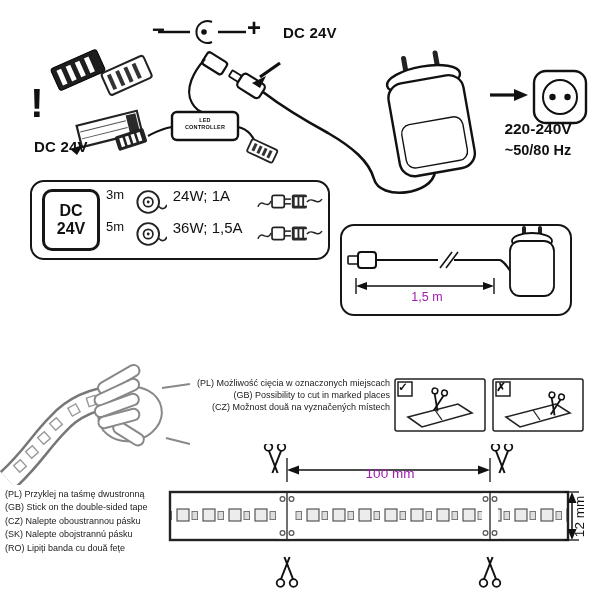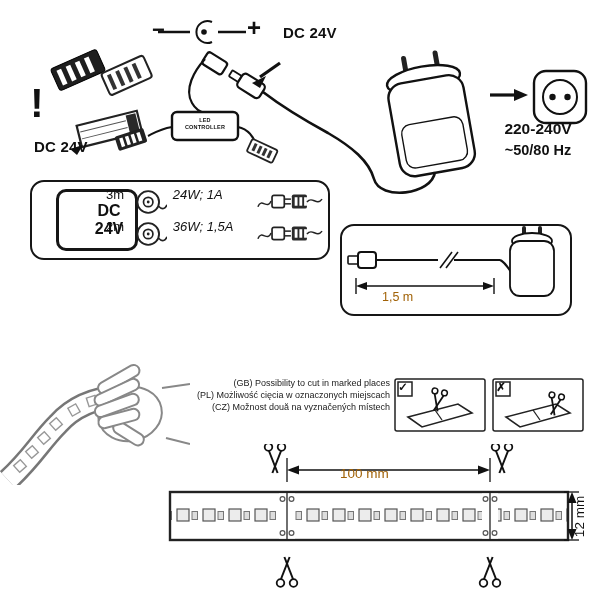"24W; 1A" .spec-row .pow { font-size: 13px -> 15px; font-style: italic -> none }
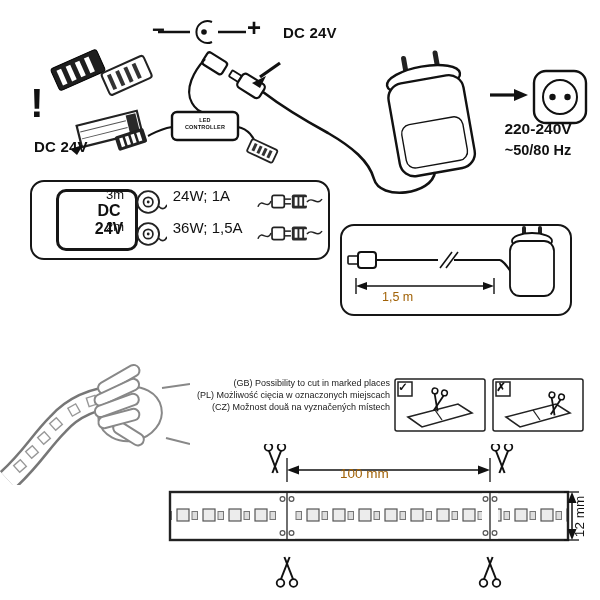"DC" div.abs { left: 24px -> 10px; padding-left: 24px -> none }
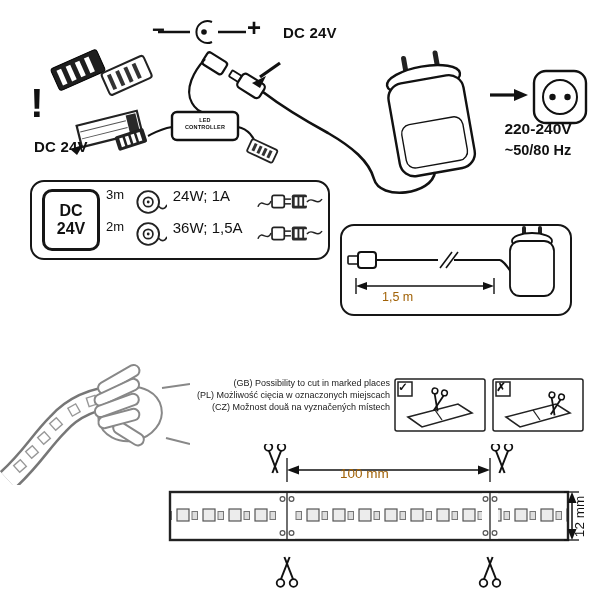"2m" span.len { text: 2m -> 5m }
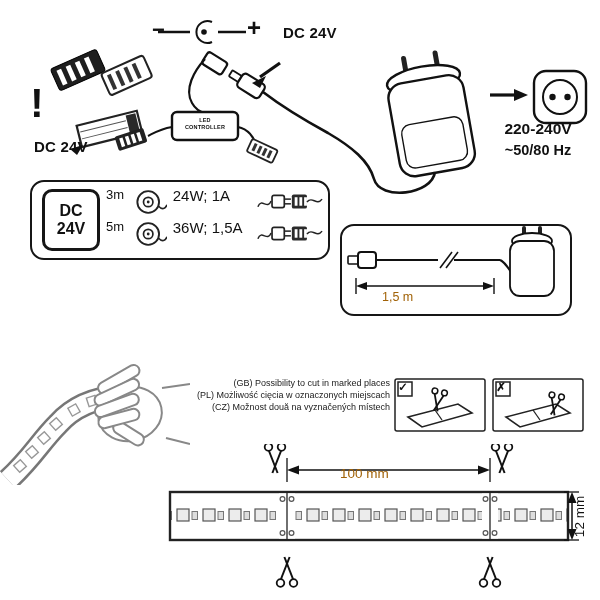"1,5 m" .dim { color: #a16207 -> #a21caf; text-align: none -> center }
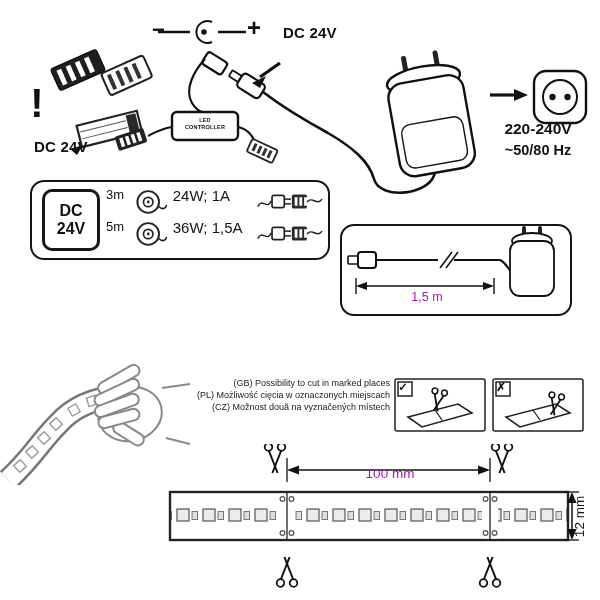"(GB) Possibility to cut in" div { order: before "(PL) Możliwość cięcia w oznaczonych" -> after "(PL) Możliwość cięcia w oznaczonych" }
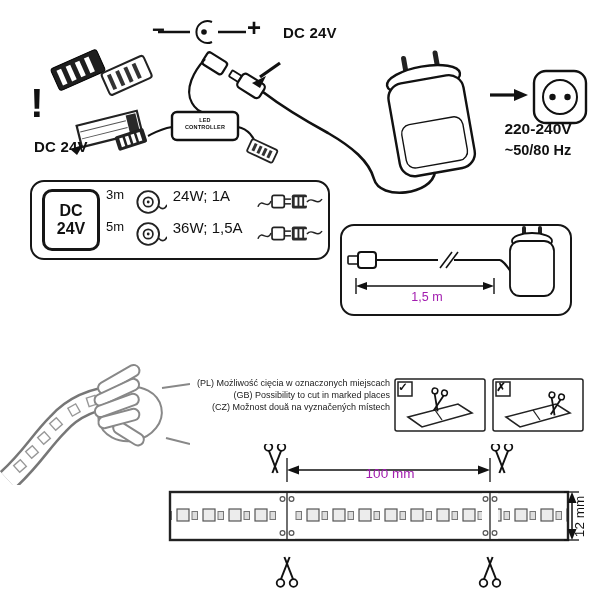"(PL) Przyklej na taśmę dwustronną" div.abs { html: none -> <div> <div>(PL) Przyklej na taśmę dwustronną</div> <div>(GB) Stick on the double-sided tape</div> <div>(CZ) Nalepte oboustrannou pásku</div> <div>(SK) Nalepte obojstrannú pásku</div> <div>(RO) Lipiți banda cu două fețe</div> </div> }
